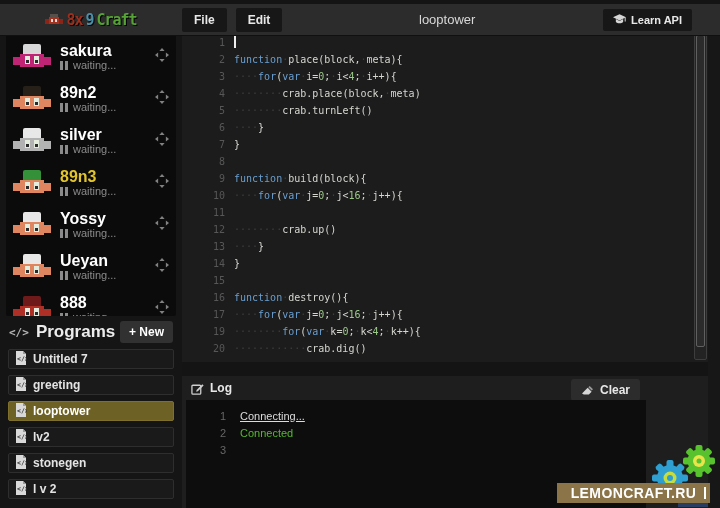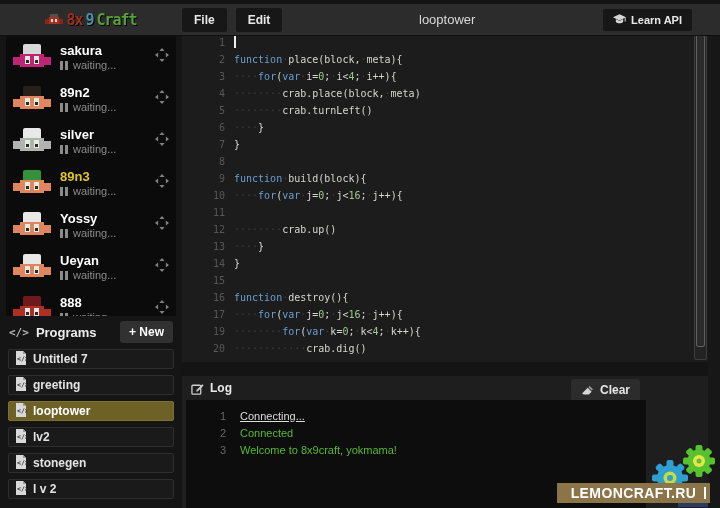"sakura" .pname { font-size: 13px -> 16px }
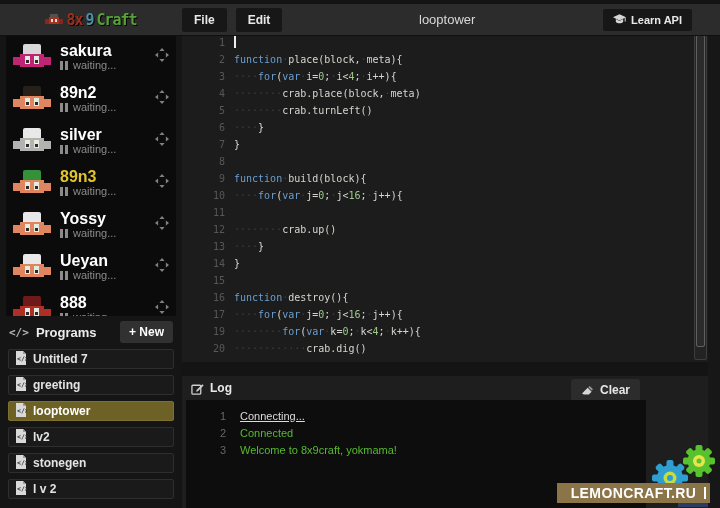"Programs" .prog-title { font-size: 13px -> 17px }
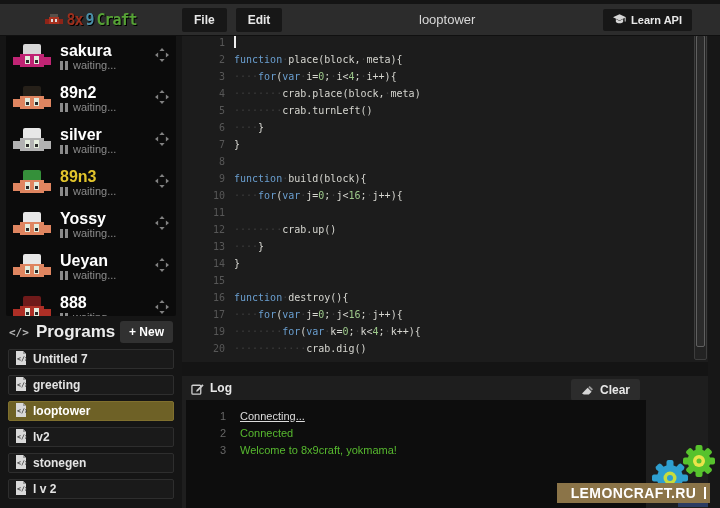"Welcome to 8x9craft, yokmama!" span.log-text { html: <span>Welcome to 8x9craft, yokmama!</span> -> none }
